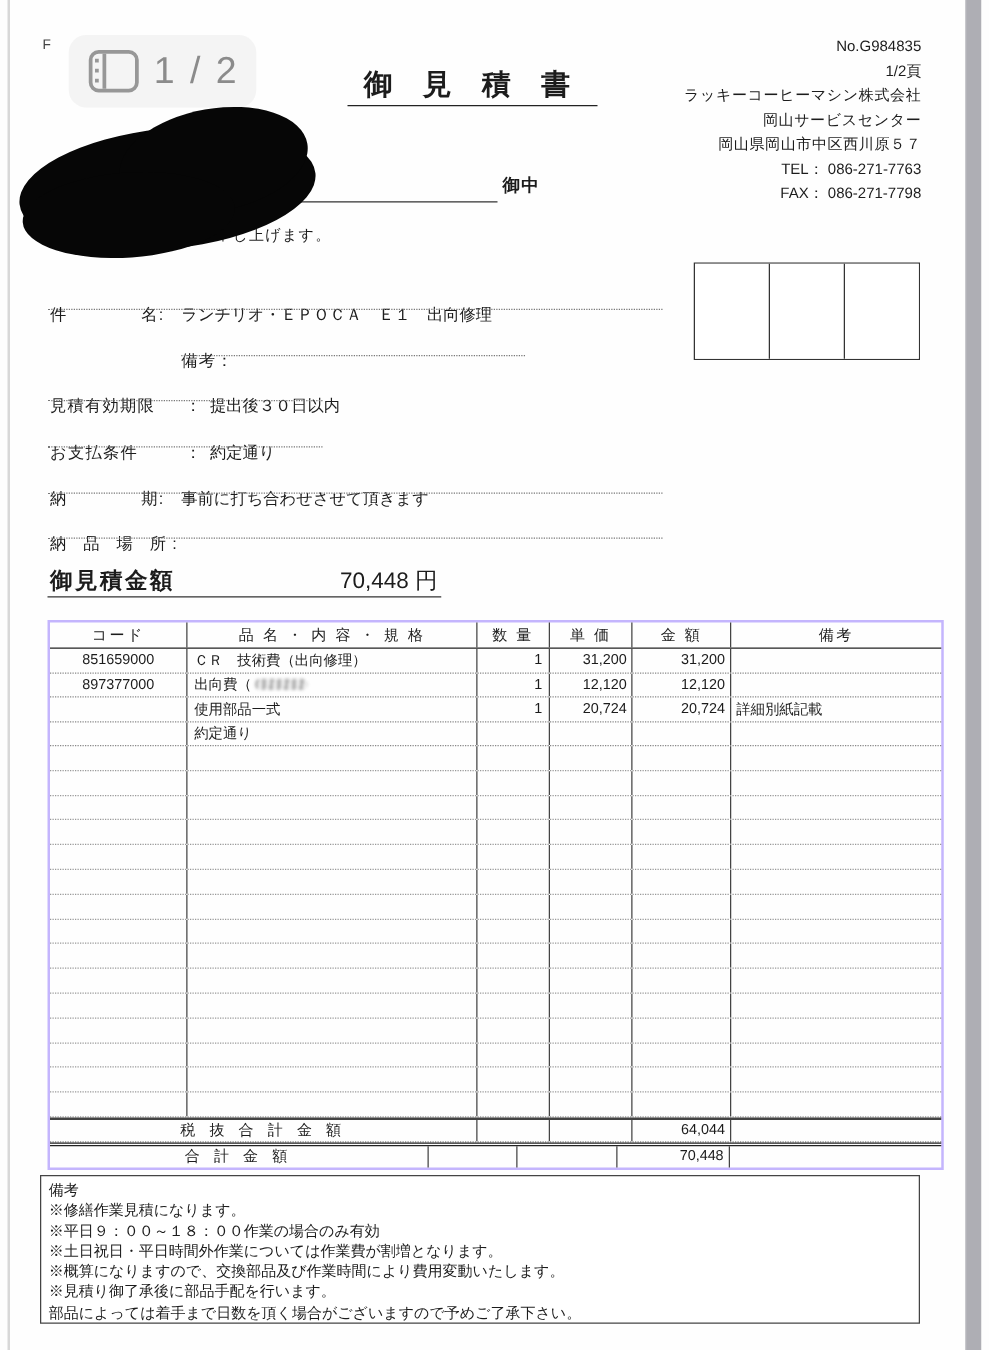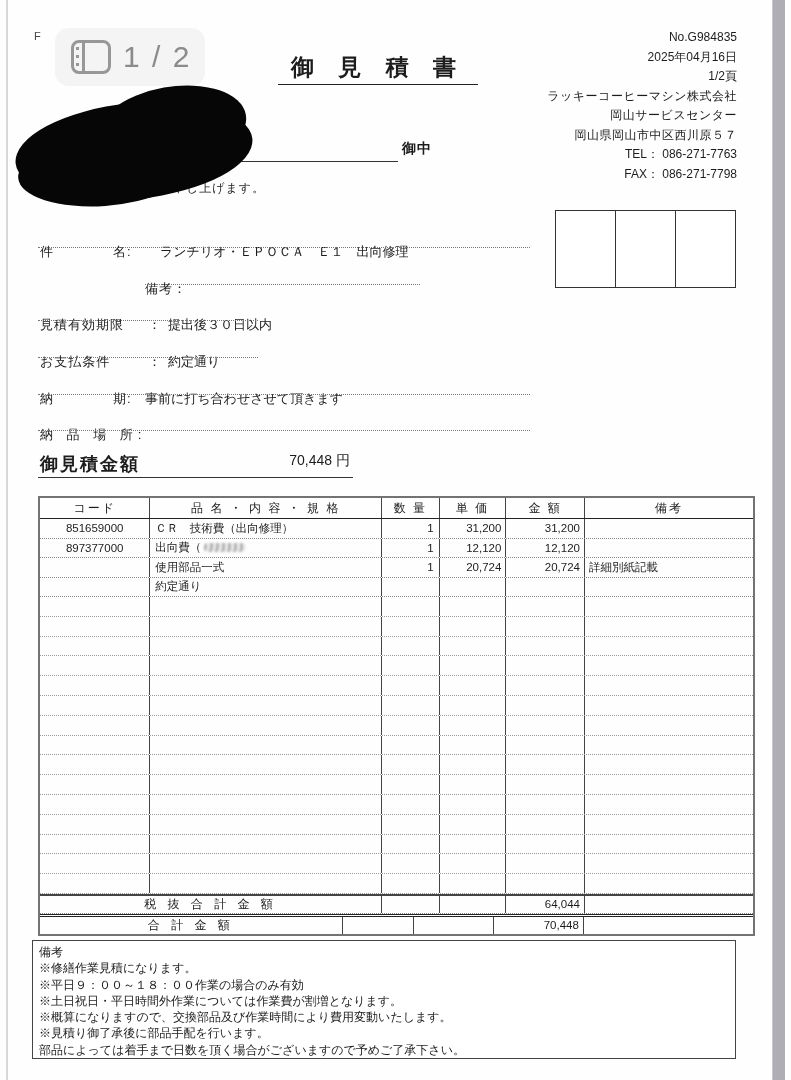"2025年04月16日" div { html: <div>2025年04月16日</div> -> none }
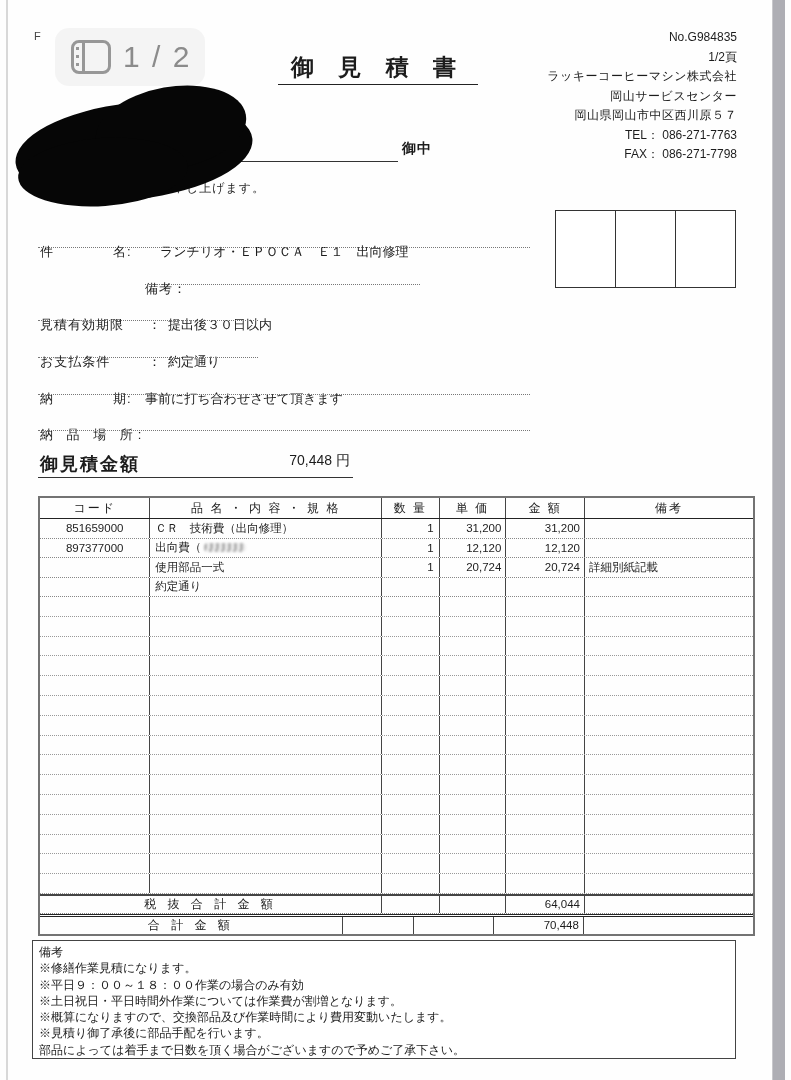"ランチリオ・ＥＰＯＣＡ Ｅ１ 出向修理" div.fld { left: 160px -> 145px }
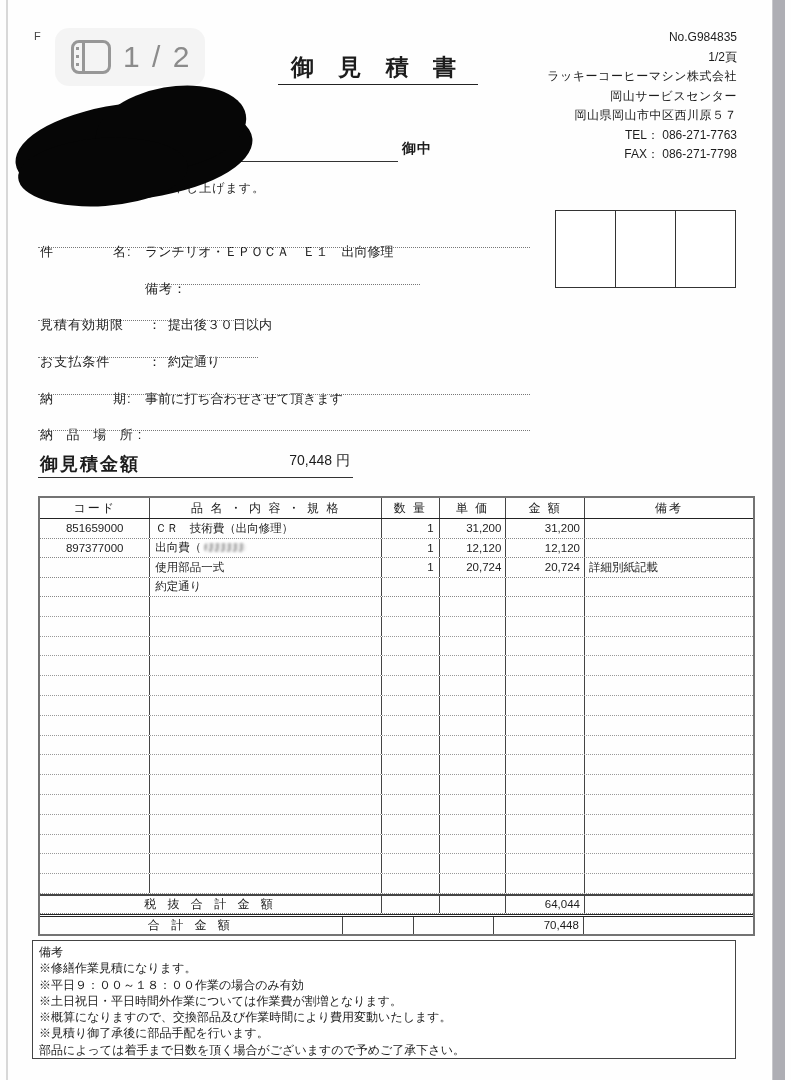"70,448 円" .q-value { font-size: 14px -> 18px }
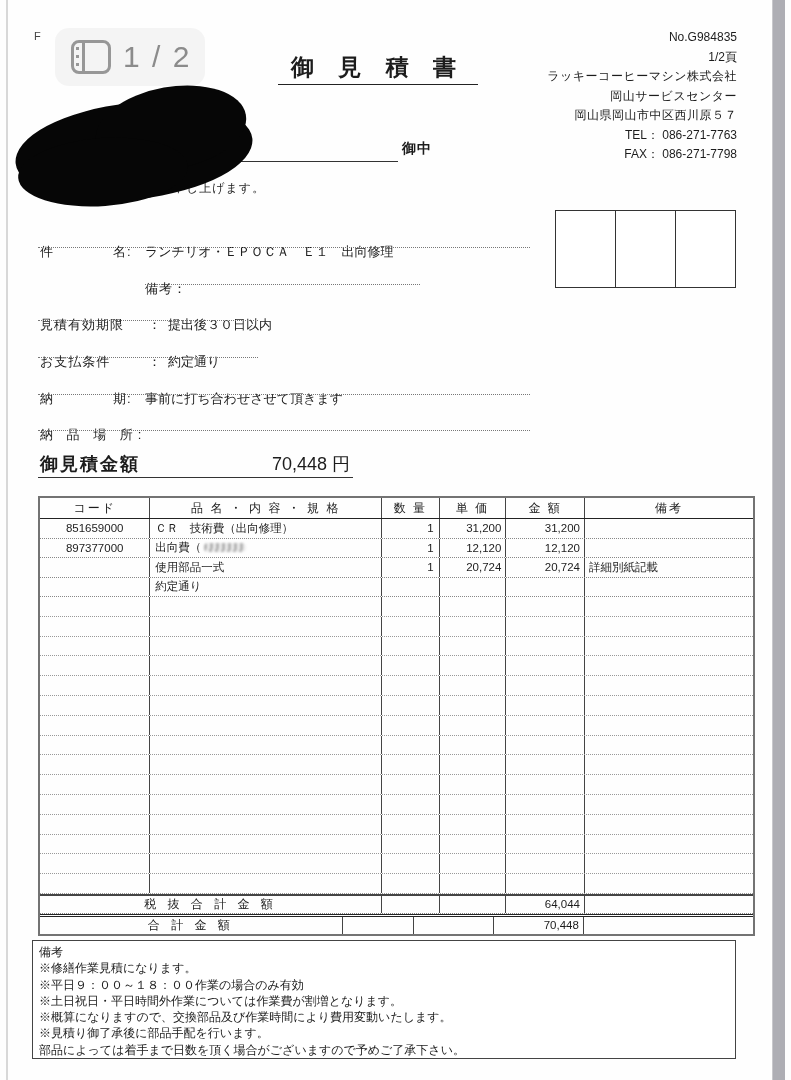"コード" .tbl { border: 2px solid #737373 -> 2px solid #c4b5fd }
